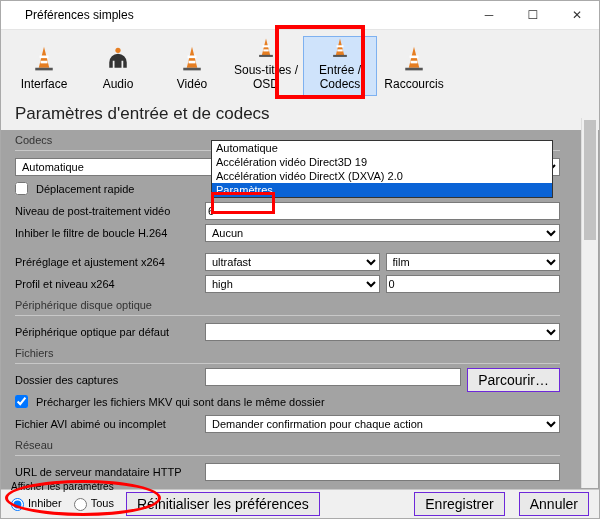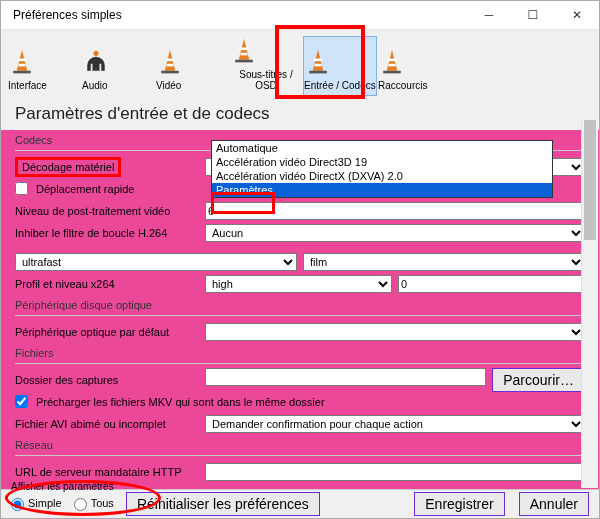"Préférences simples" .titlebar .title { padding-left: 12px -> 24px }
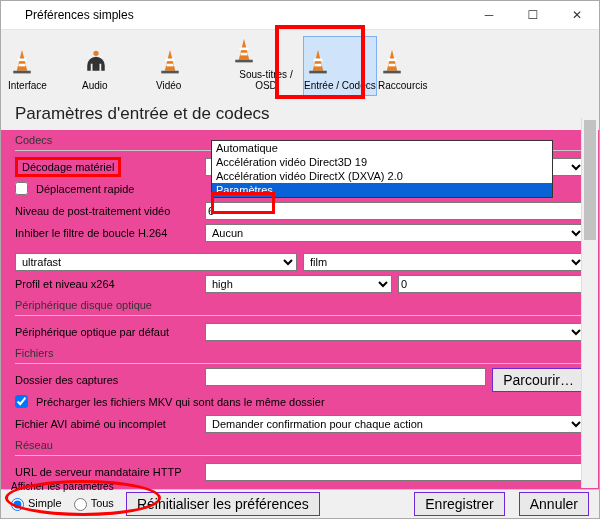"Sous-titres / OSD" .tab { align-items: flex-start -> center; font-size: 10px -> 12px }
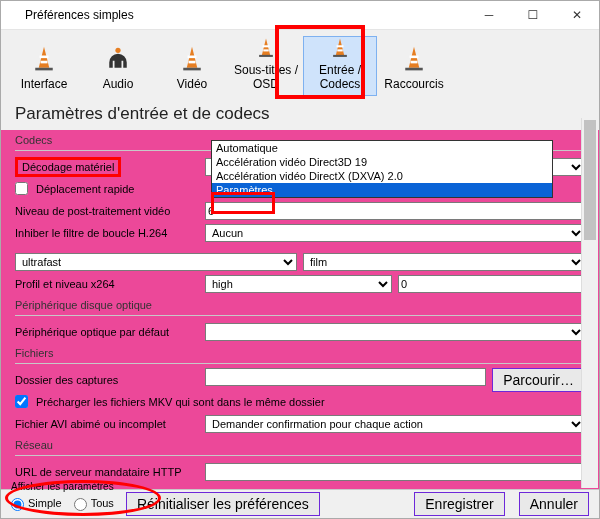"Codecs" .content { background: #ec4899 -> #a3a3a3; padding: 0 14px 0 14px -> 0 39px 0 14px }
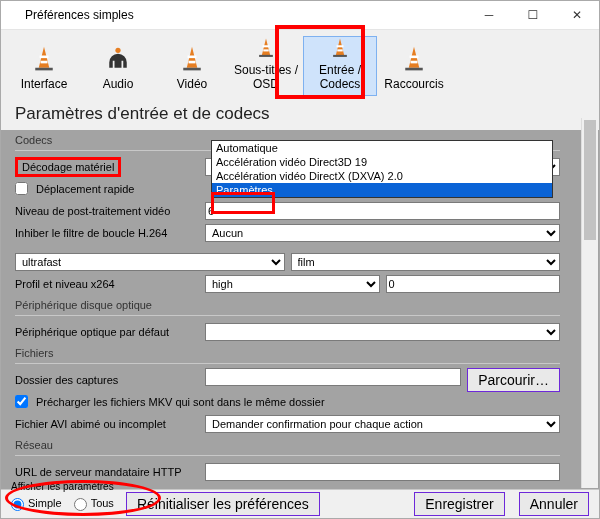"Décodage matériel" div.lab { html: <div> <span>Décodage matériel</span> </div> -> none }
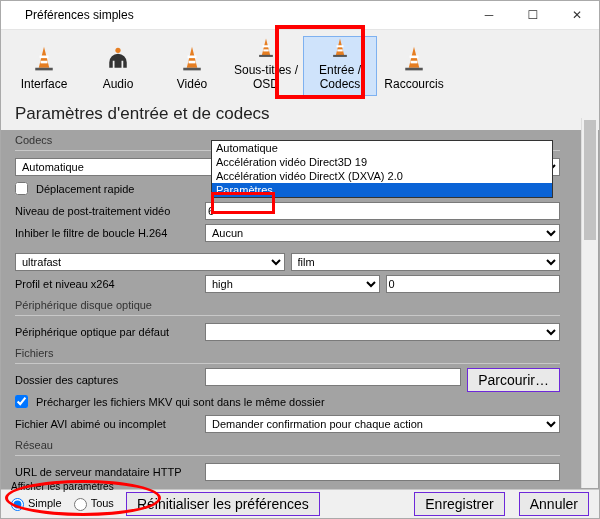"Préréglage et ajustement x264" div.lab { html: none -> <div> <span>Préréglage et ajustement x264</span> </div> }
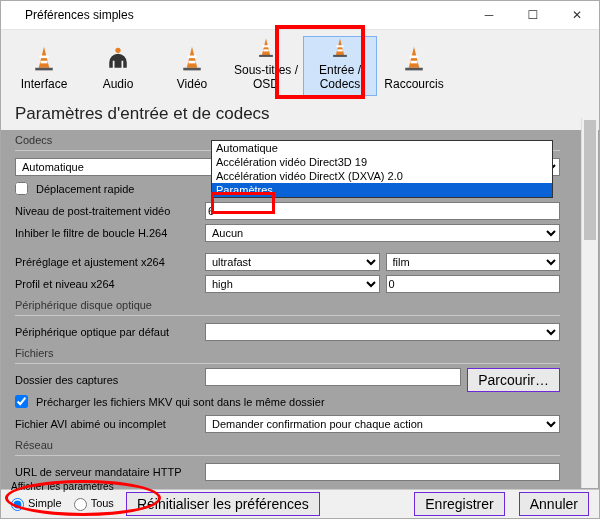"Simple" span { text: Simple -> Inhiber }
